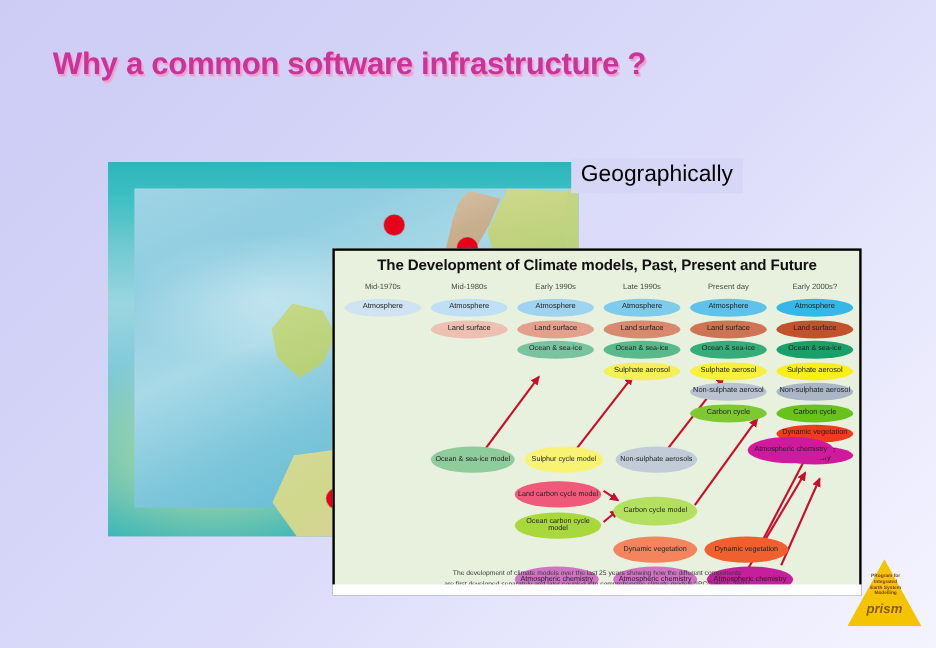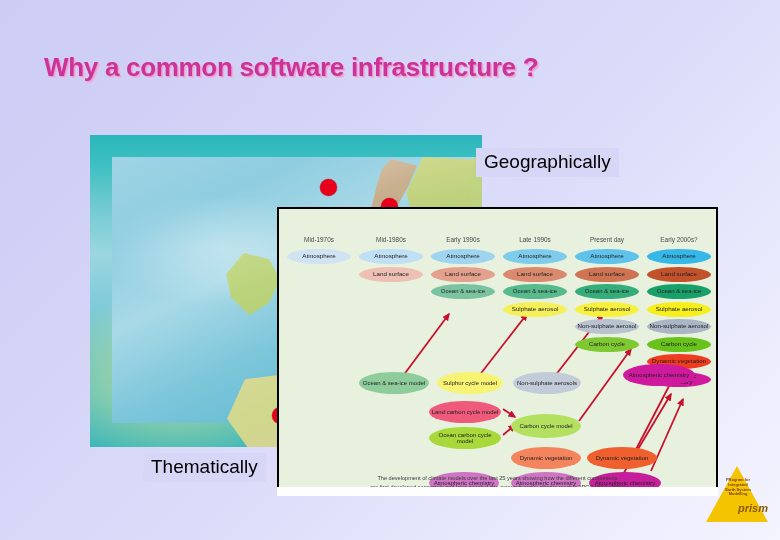"Why a common software infrastructure" .title { top: 52px -> 38px }
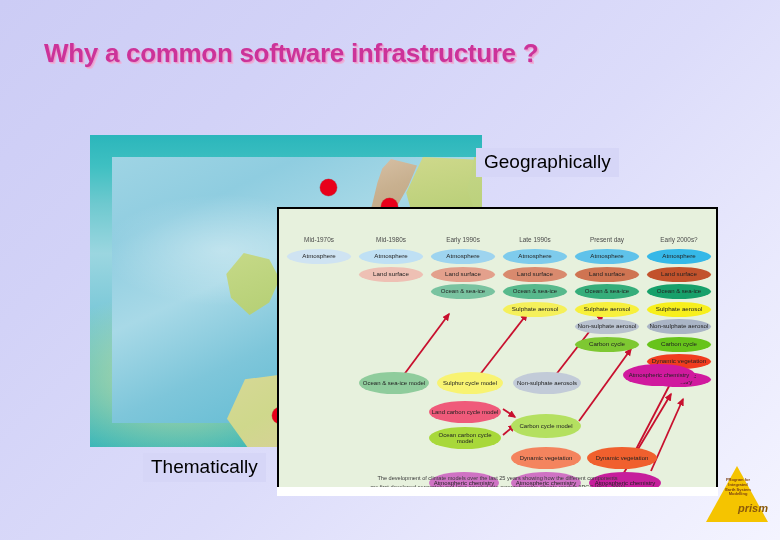"Geographically" #geo { top: 148px -> 132px }
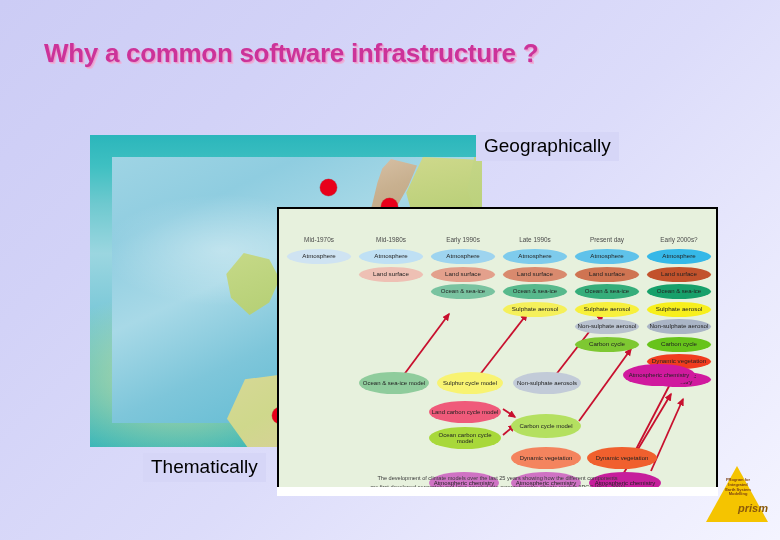"The Development of Climate models," div.fig-title { html: none -> <div>The Development of Climate models, Past, Present and Future</div> }
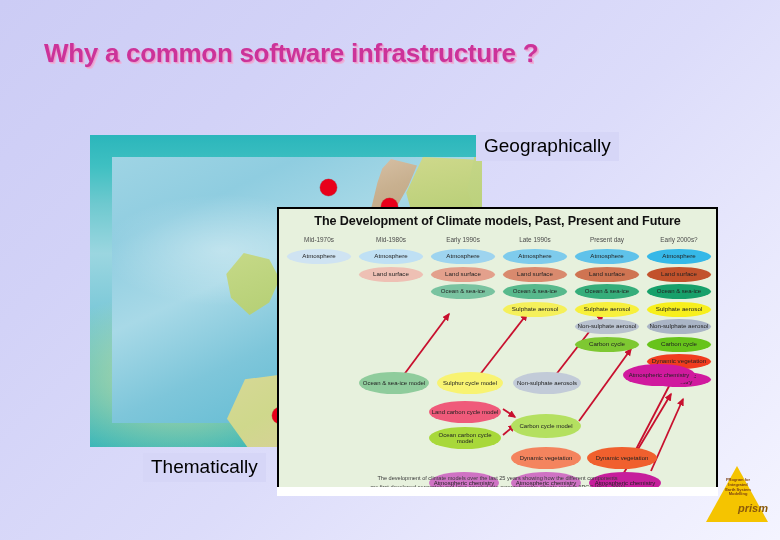"Thematically" div.callout { html: <div>Thematically</div> -> none }
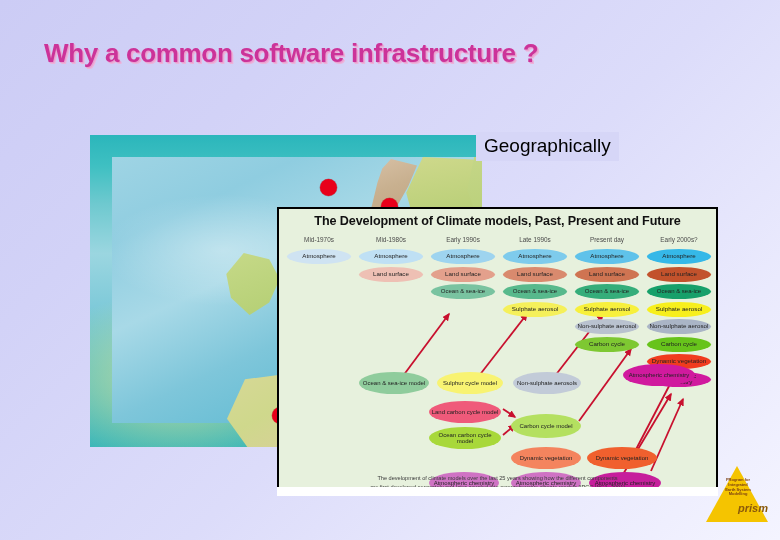"prism" .prism .word { text-align: right -> center }
